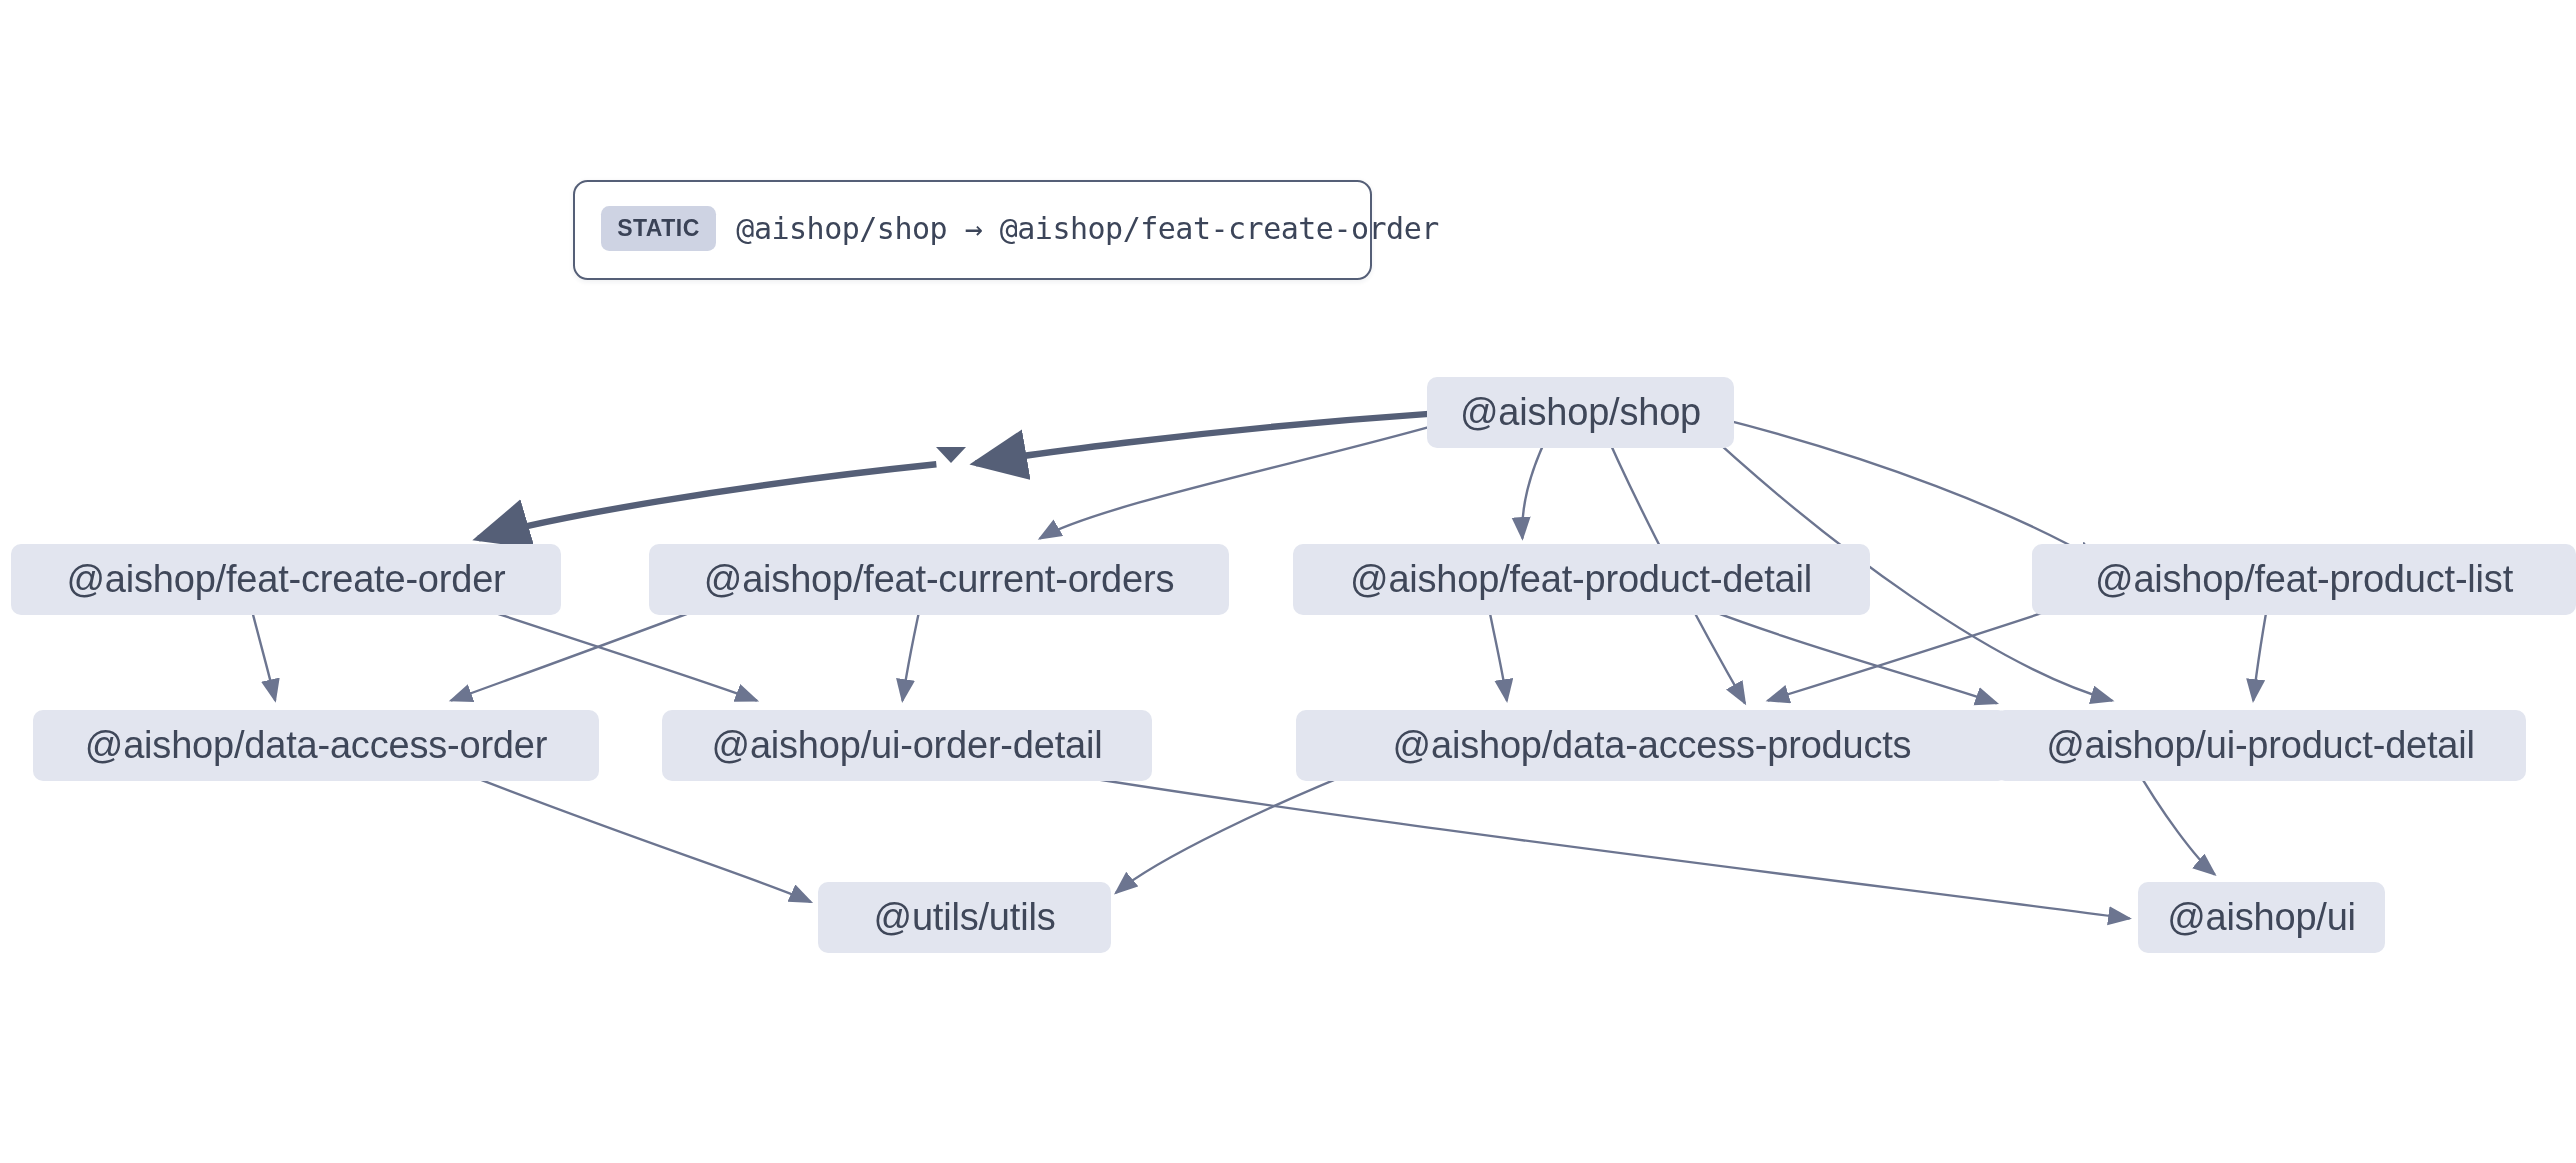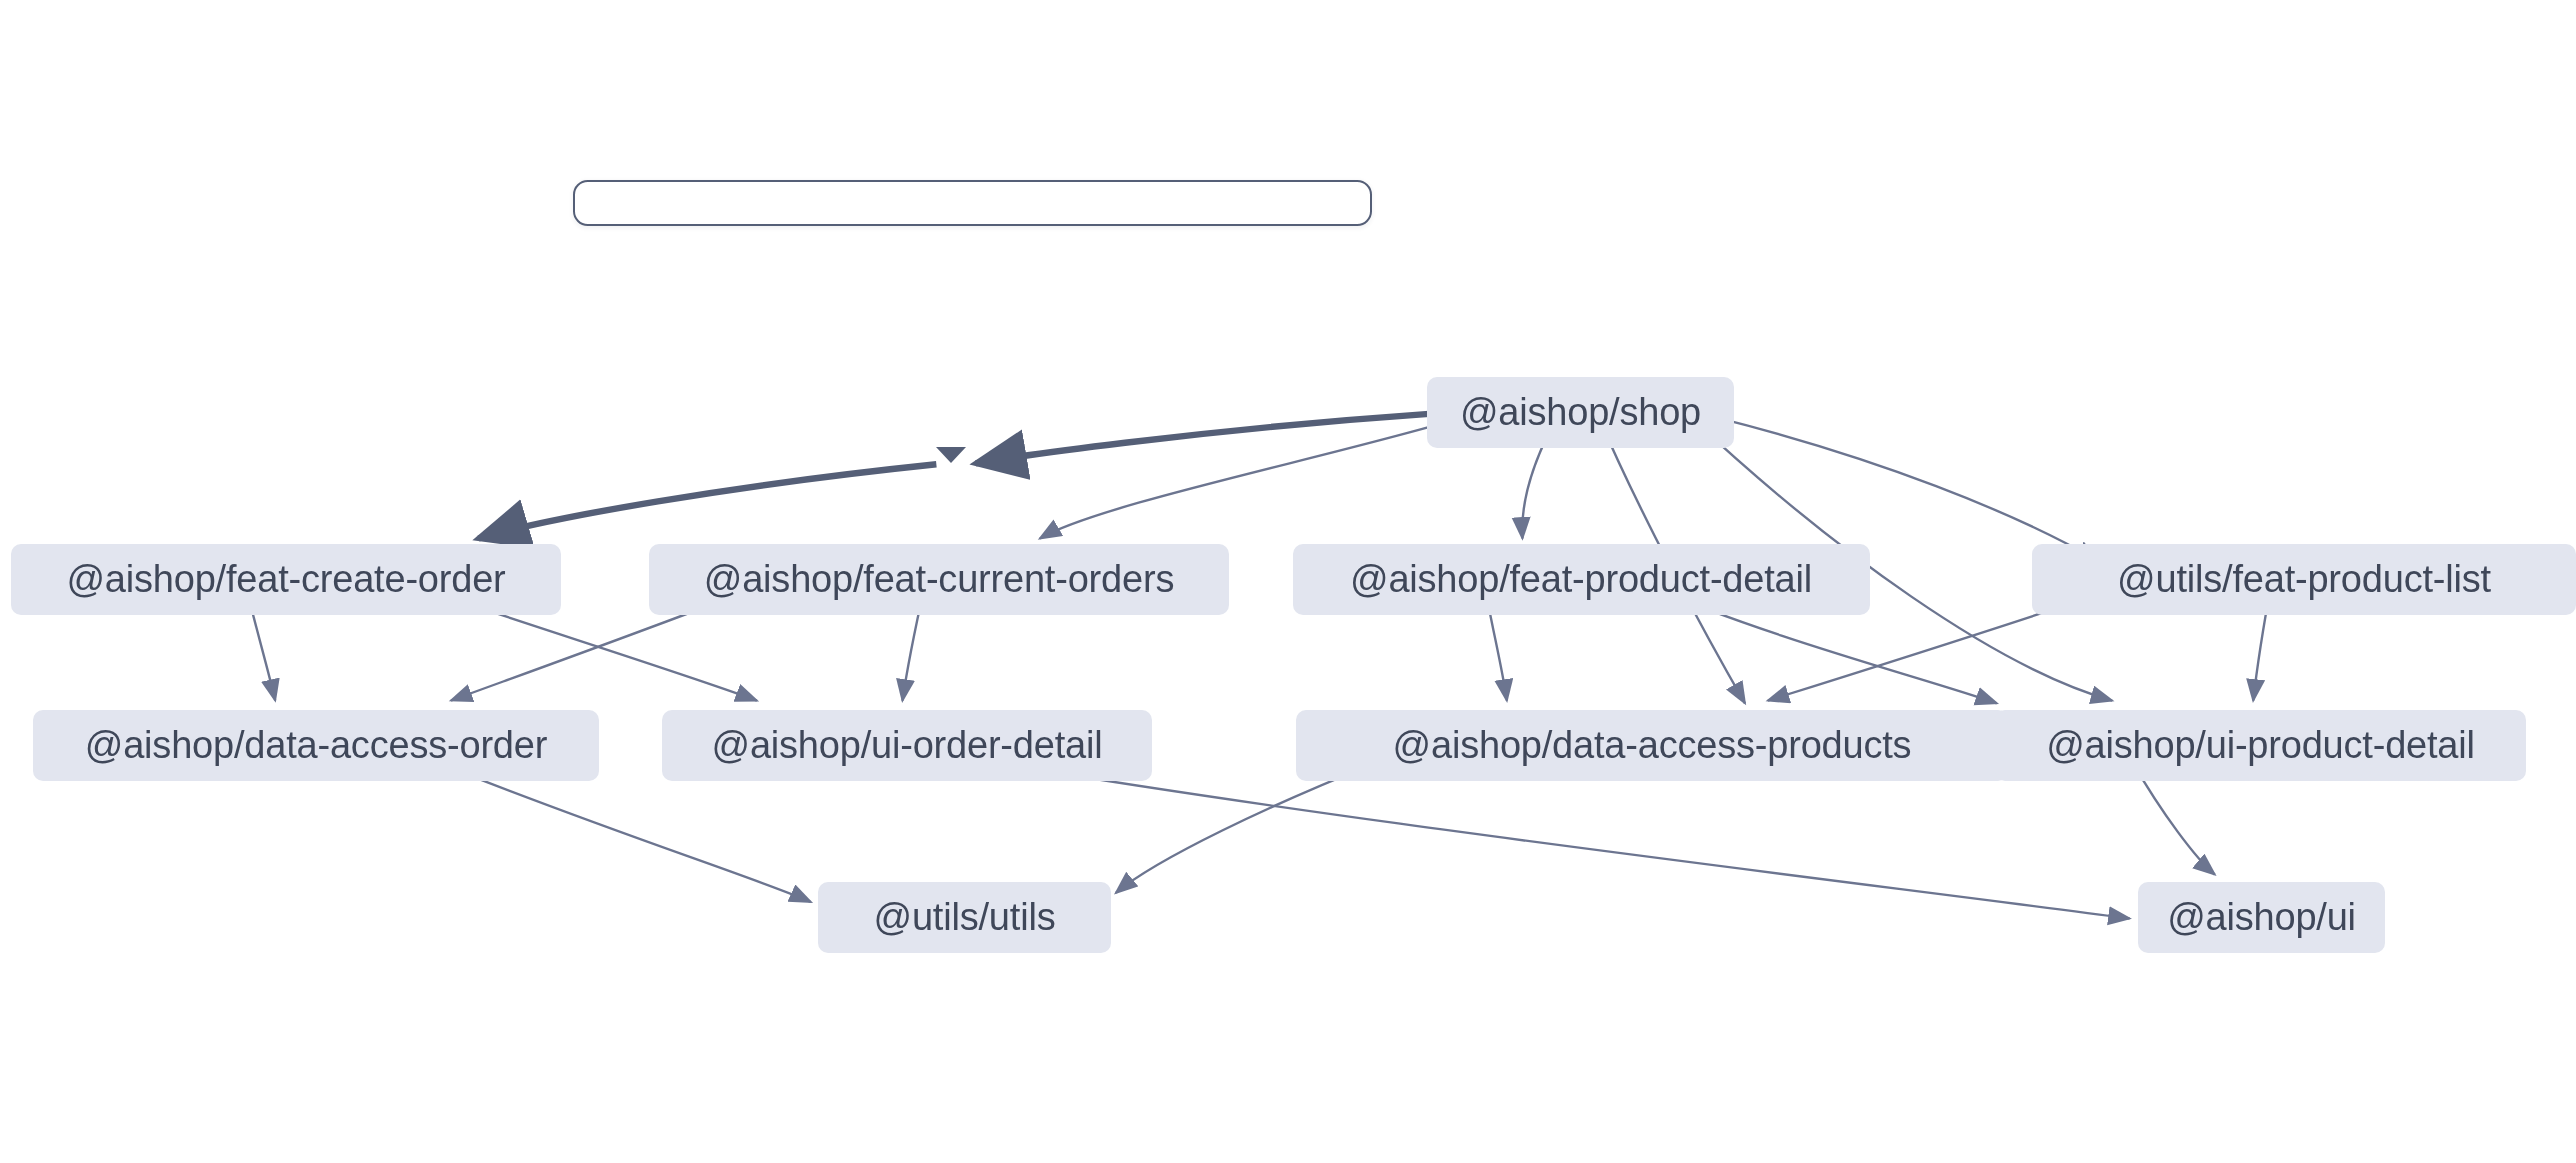"STATIC" div { html: none -> <div> <span>STATIC</span> <span>@aishop/shop → @aishop/feat-create-order</span> </div> }
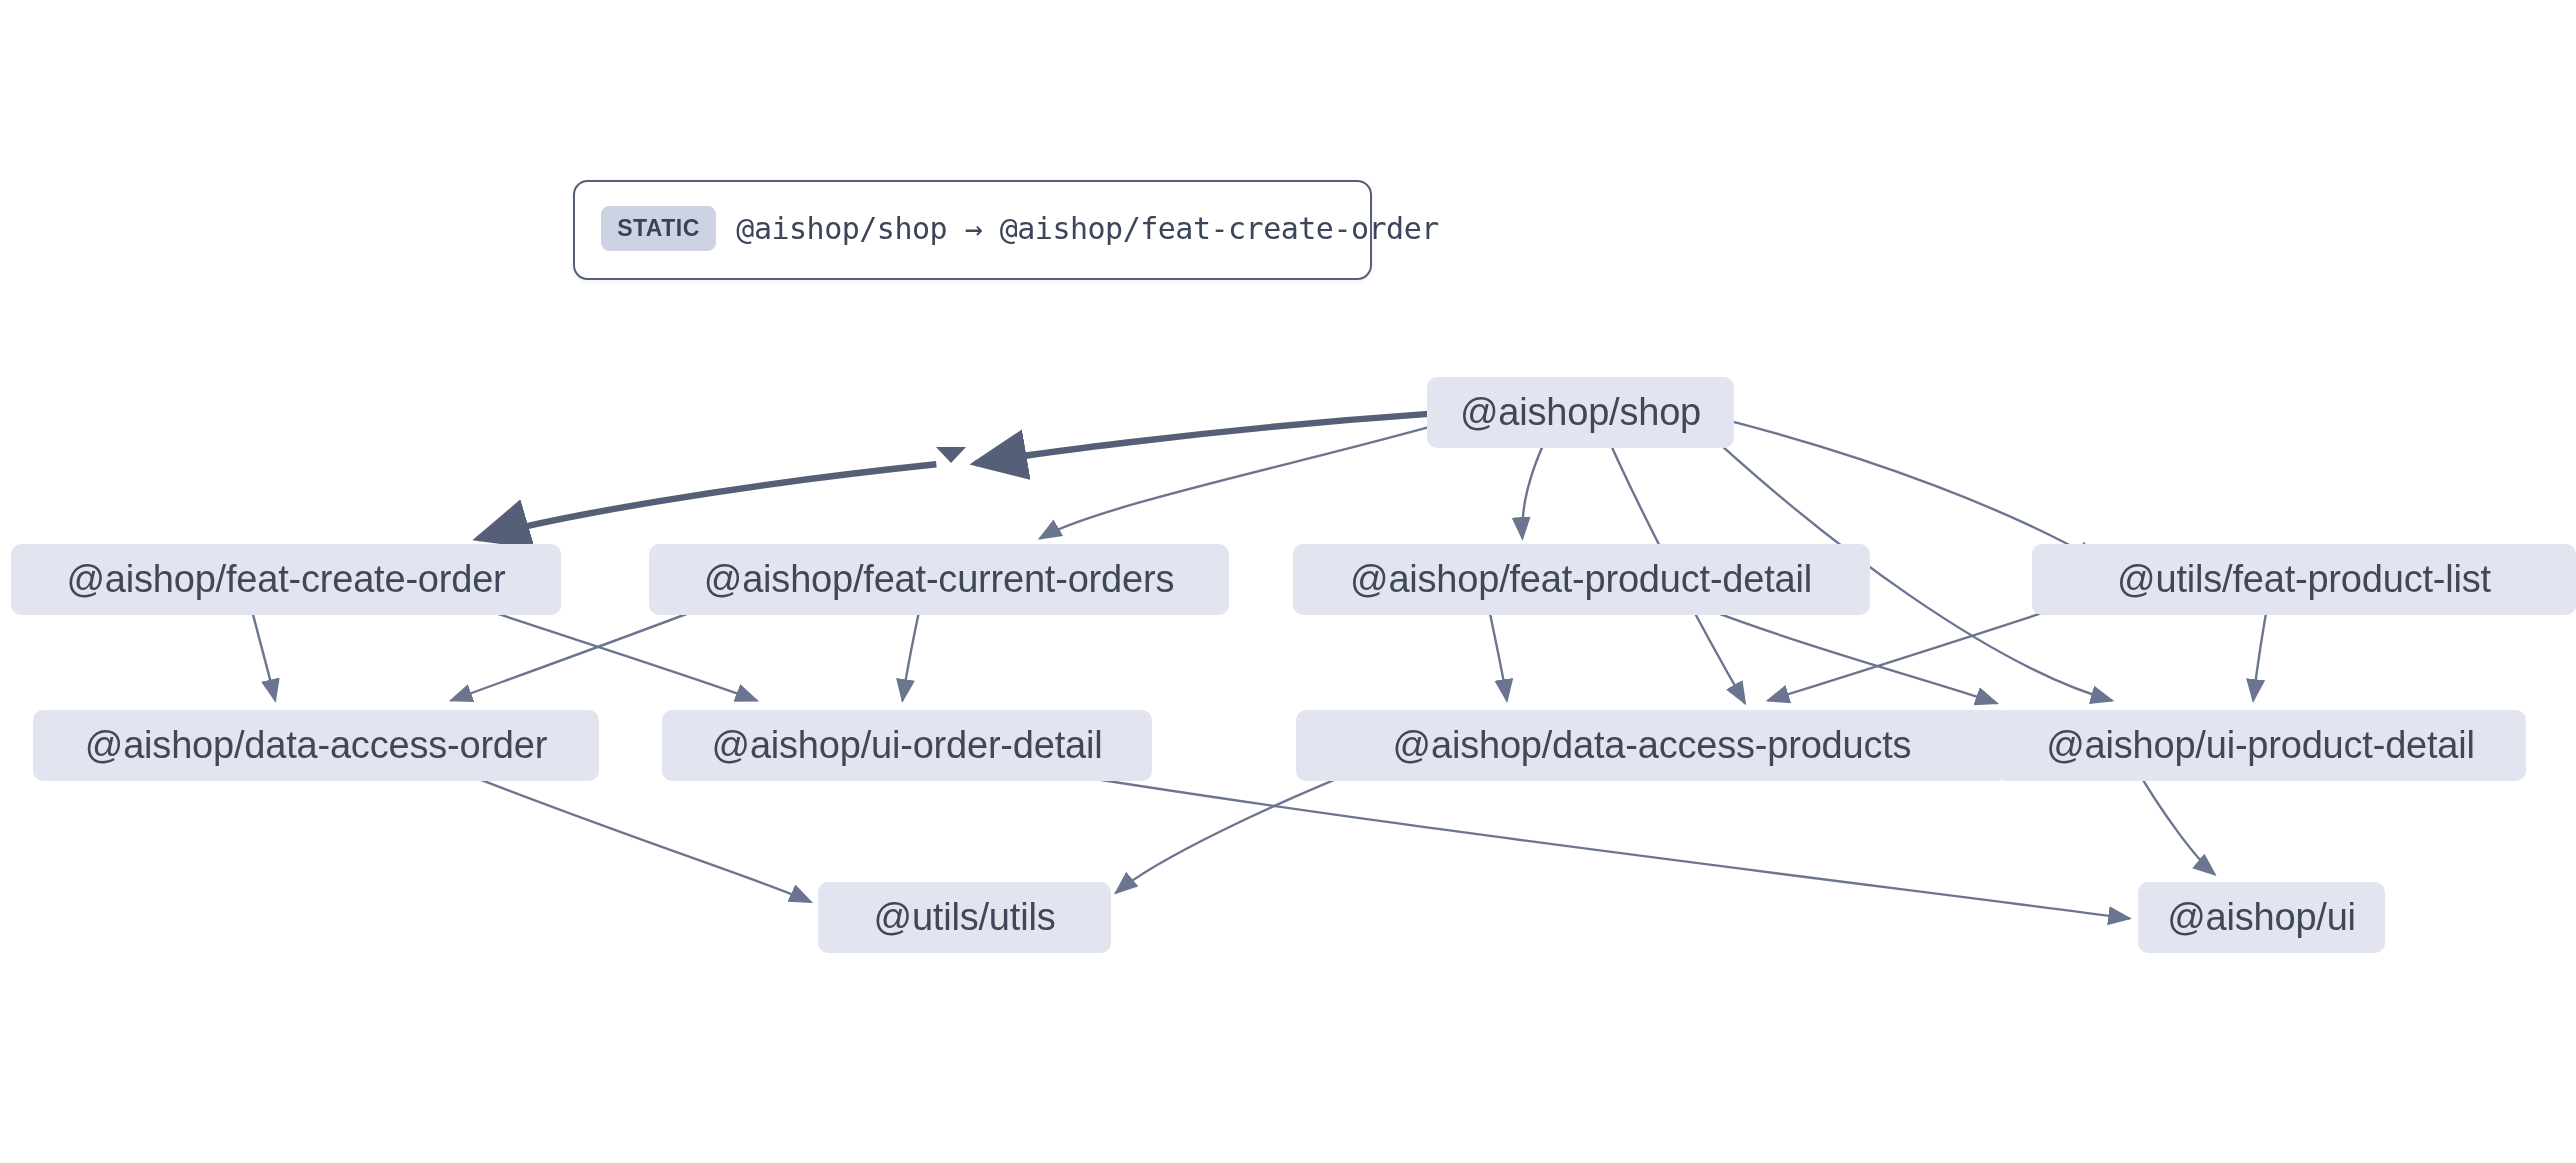"@utils/feat-product-list" span.node-label { text: @utils/feat-product-list -> @aishop/feat-product-list }
